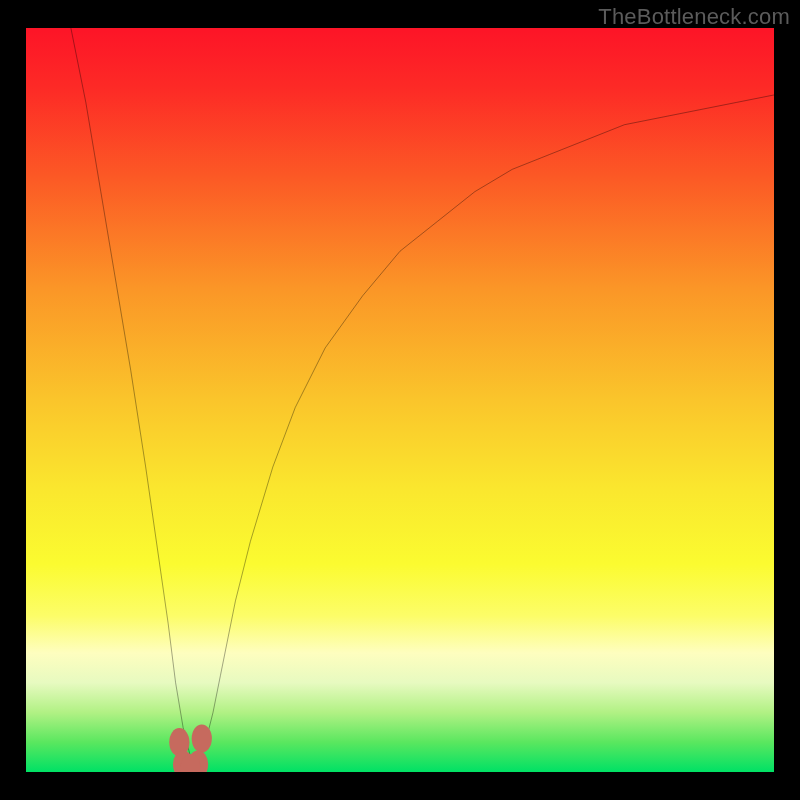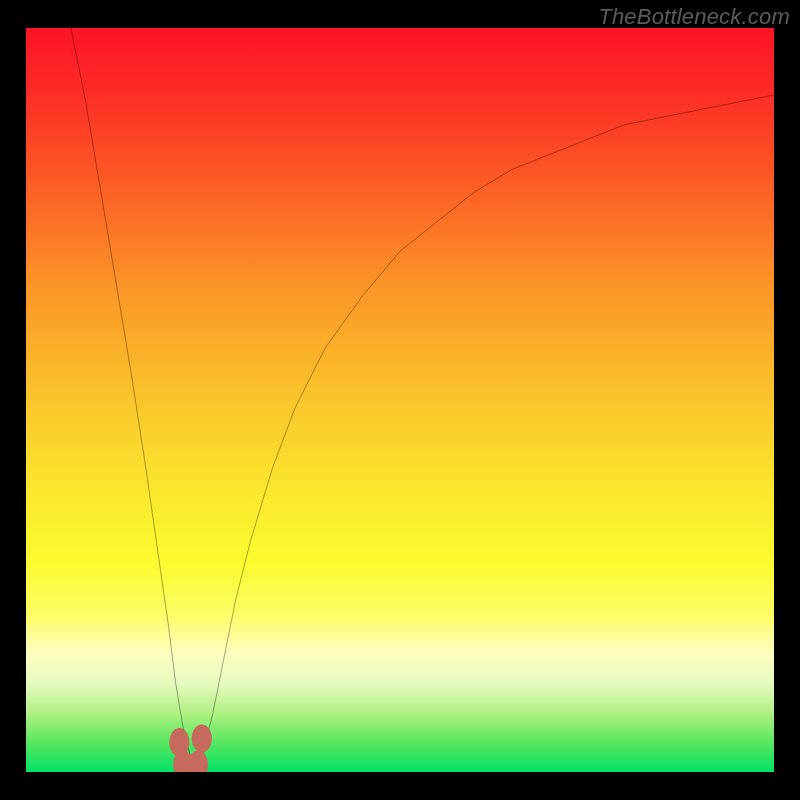"TheBottleneck.com" .watermark { font-style: italic -> none }
